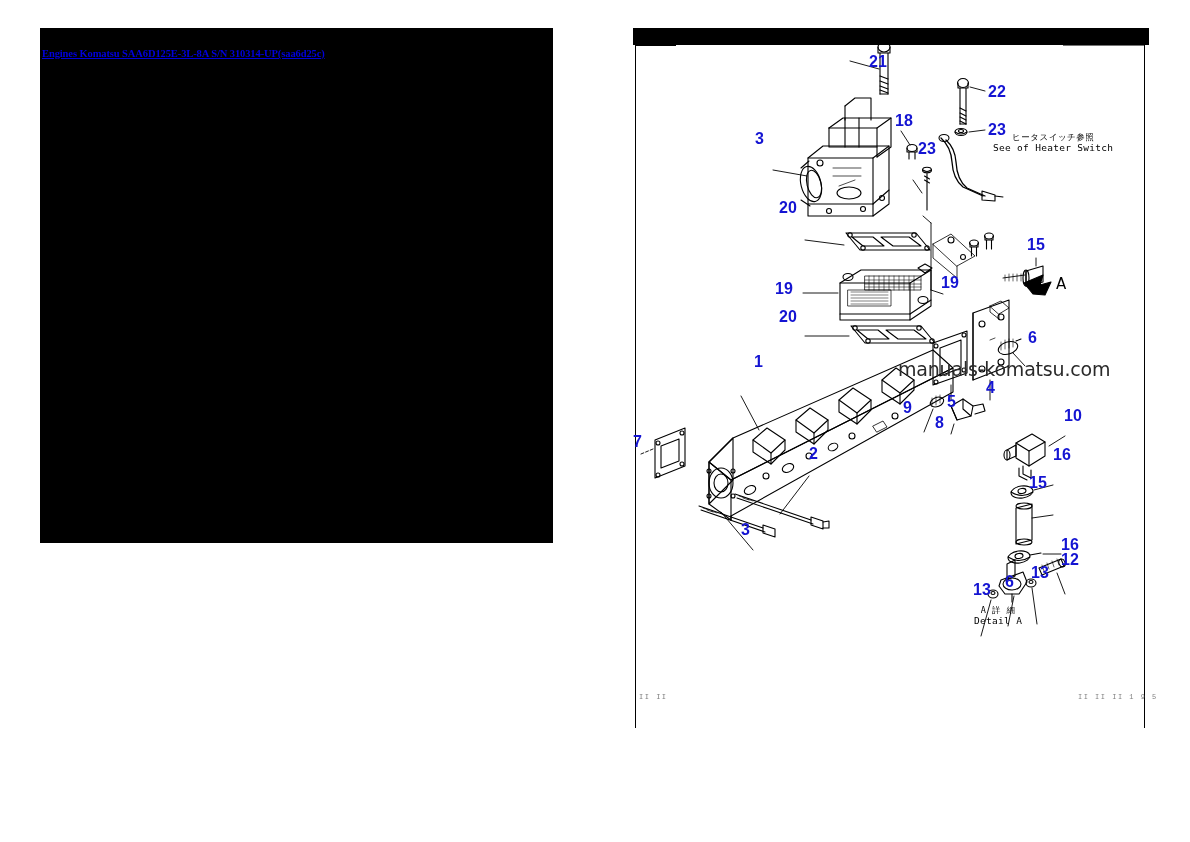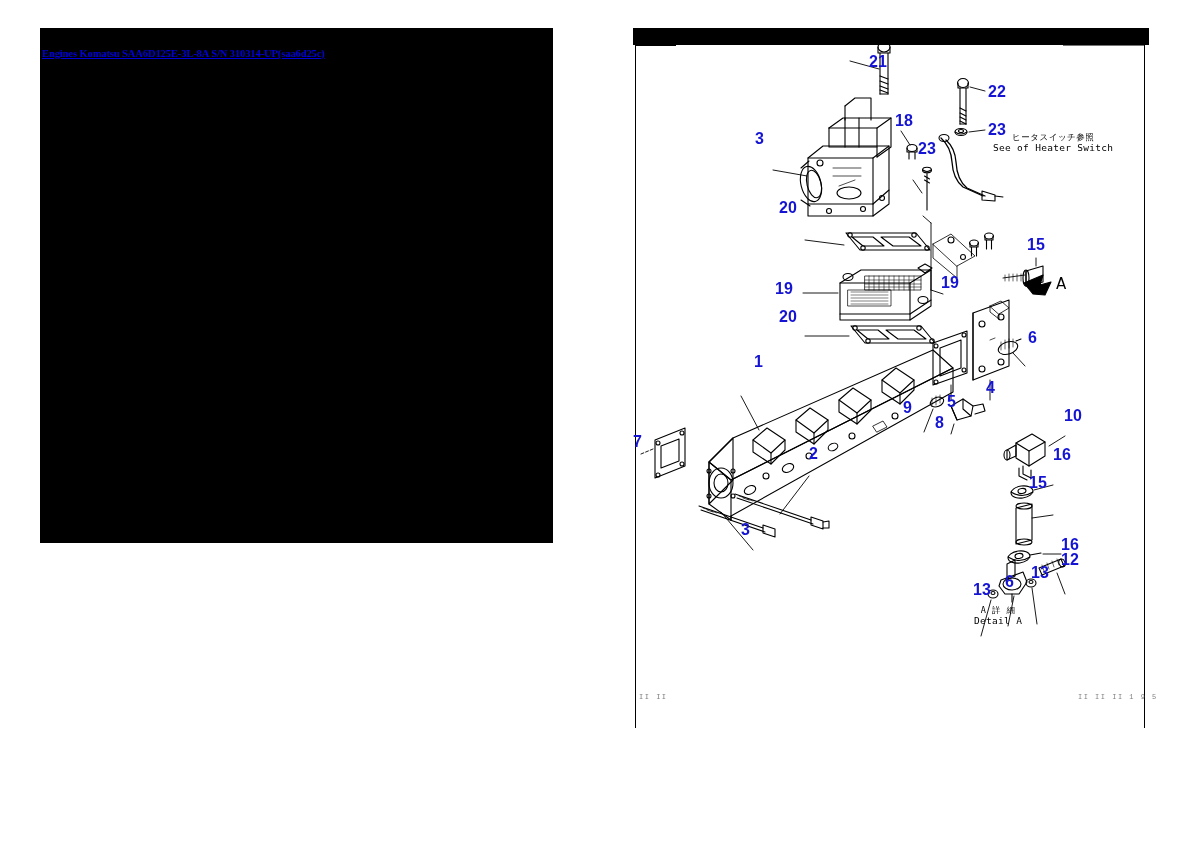"manuals-komatsu.com" div { html: none -> <div>manuals-komatsu.com</div> }
